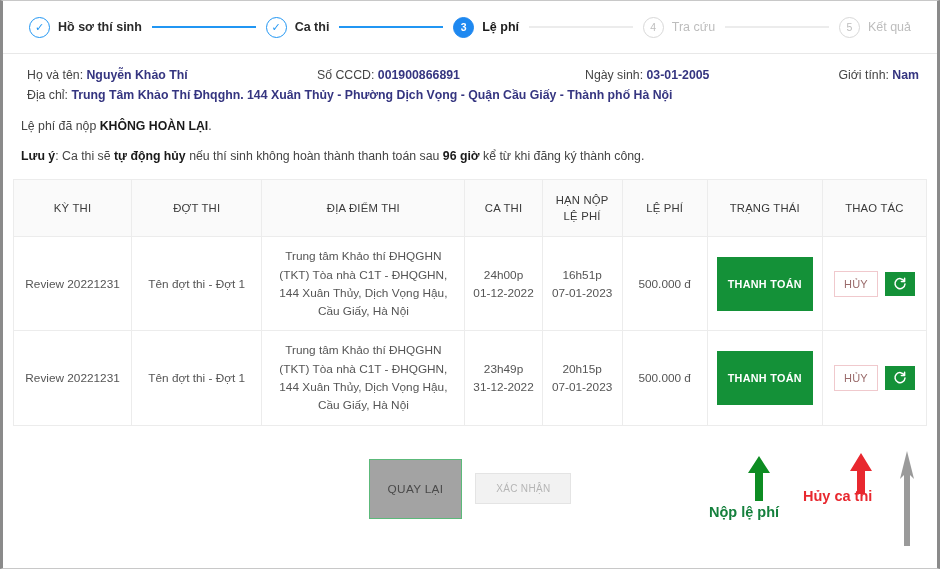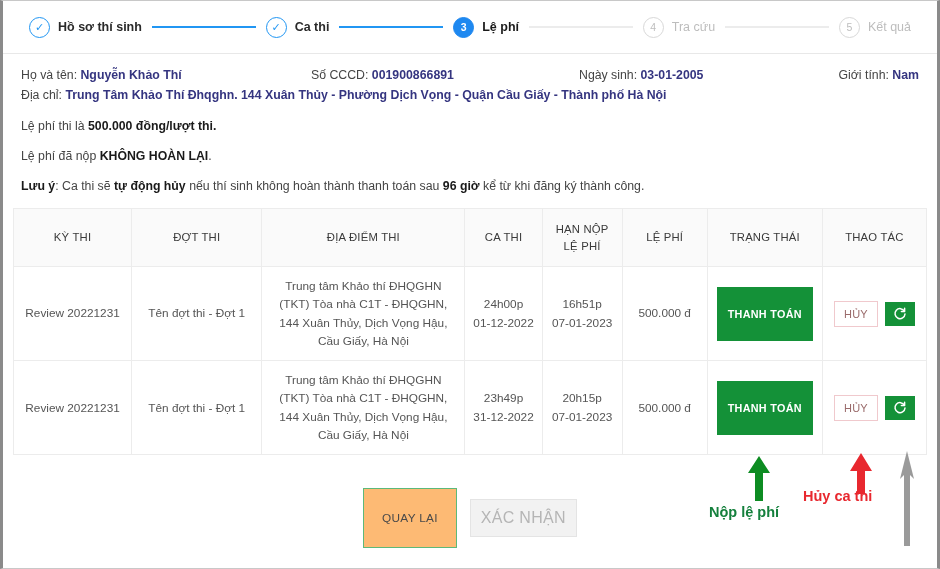"Họ và tên: Nguyễn Khảo" .info { margin-left: none -> 6px }
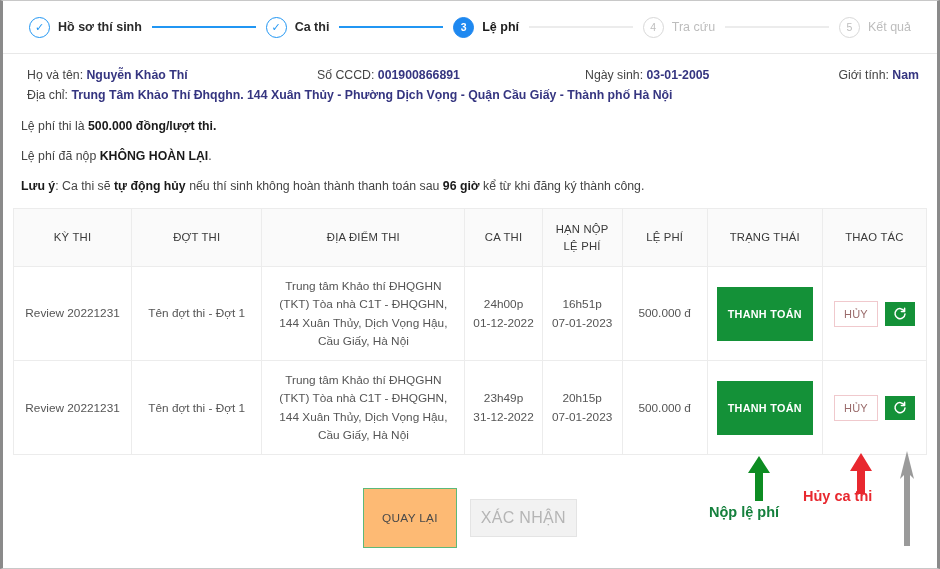"Lệ phí thi là 500.000" p { html: <p> <span>Lệ phí thi là </span><b>500.000 đồng/lượt thi.</b> </p> -> none }
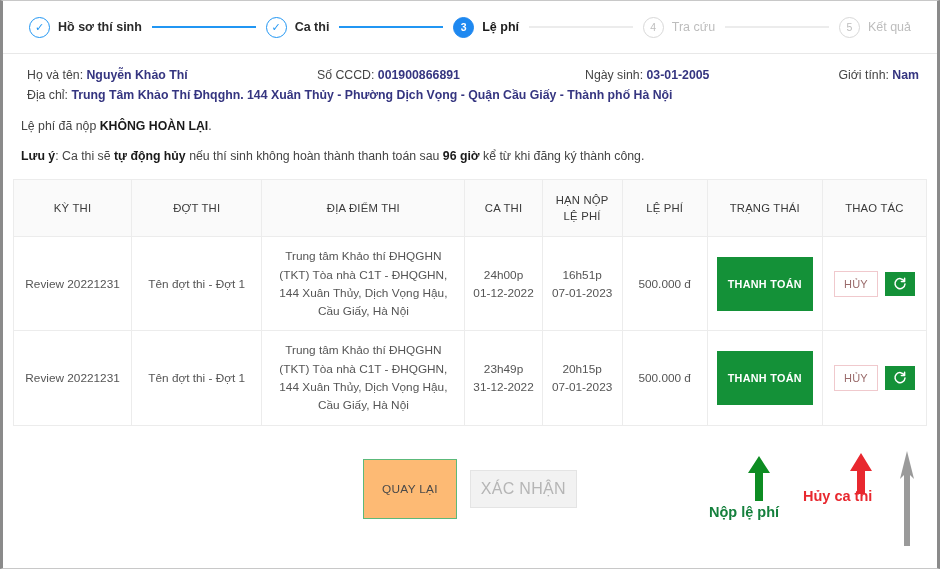"QUAY LẠI" .btn-back { background: #fdba74 -> #a3a3a3 }
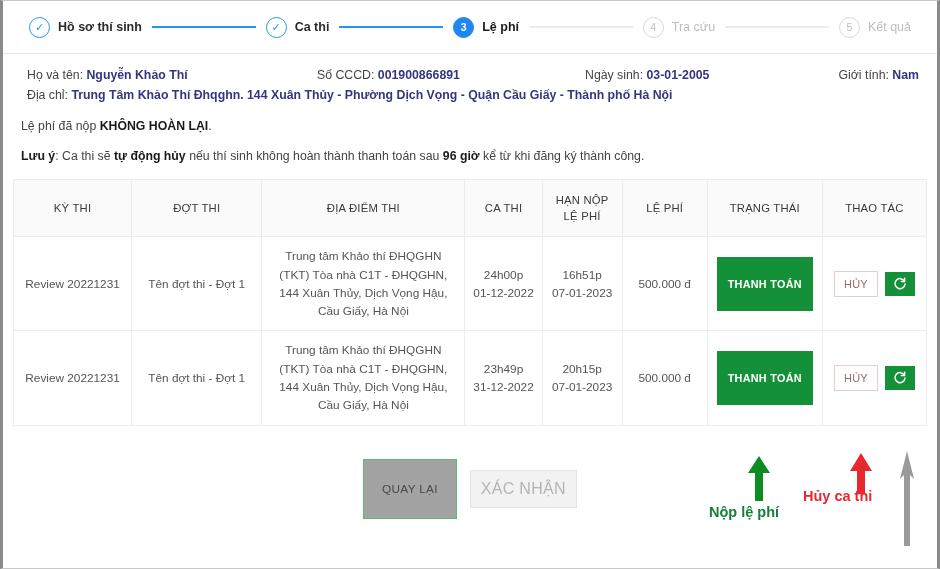"XÁC NHẬN" .btn-confirm { font-size: 16px -> 10px; padding: 9px 10px -> 9px 20px }
